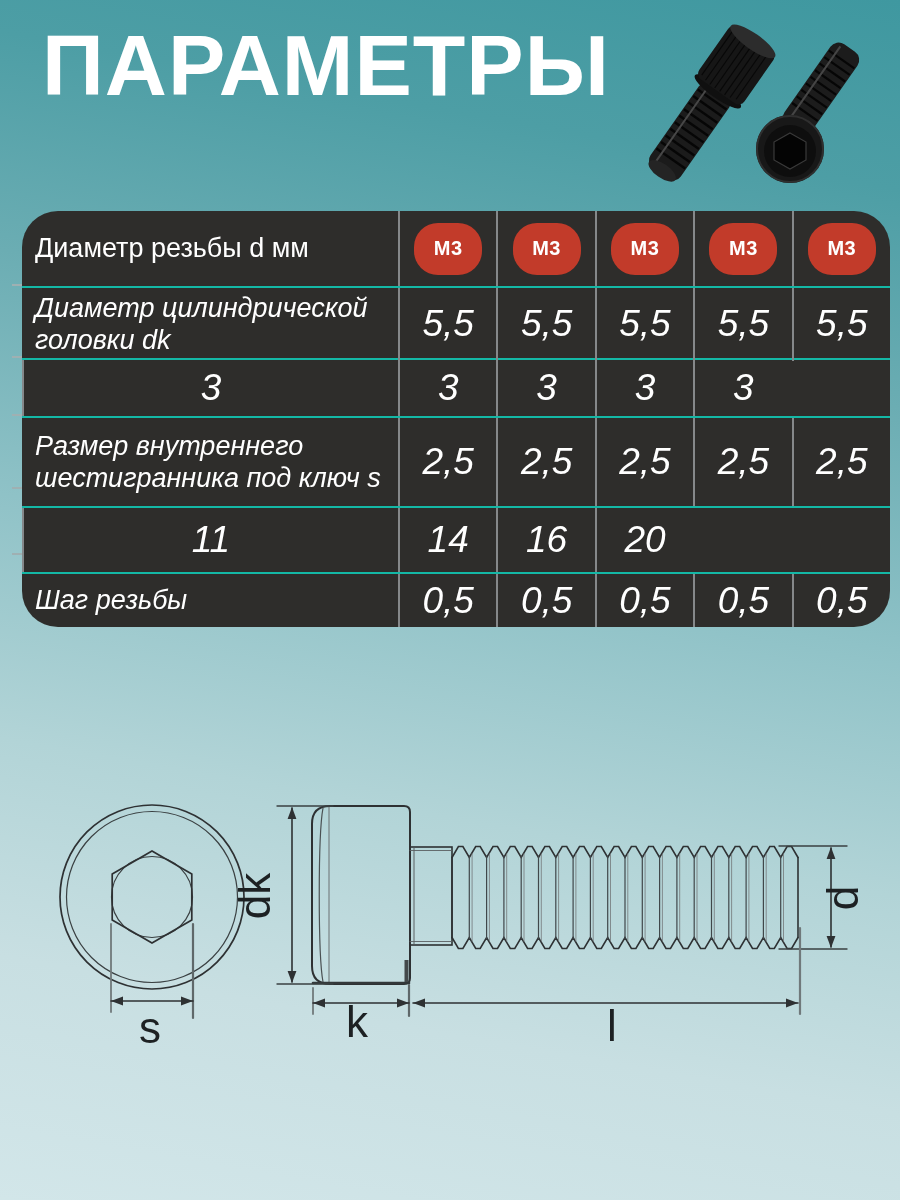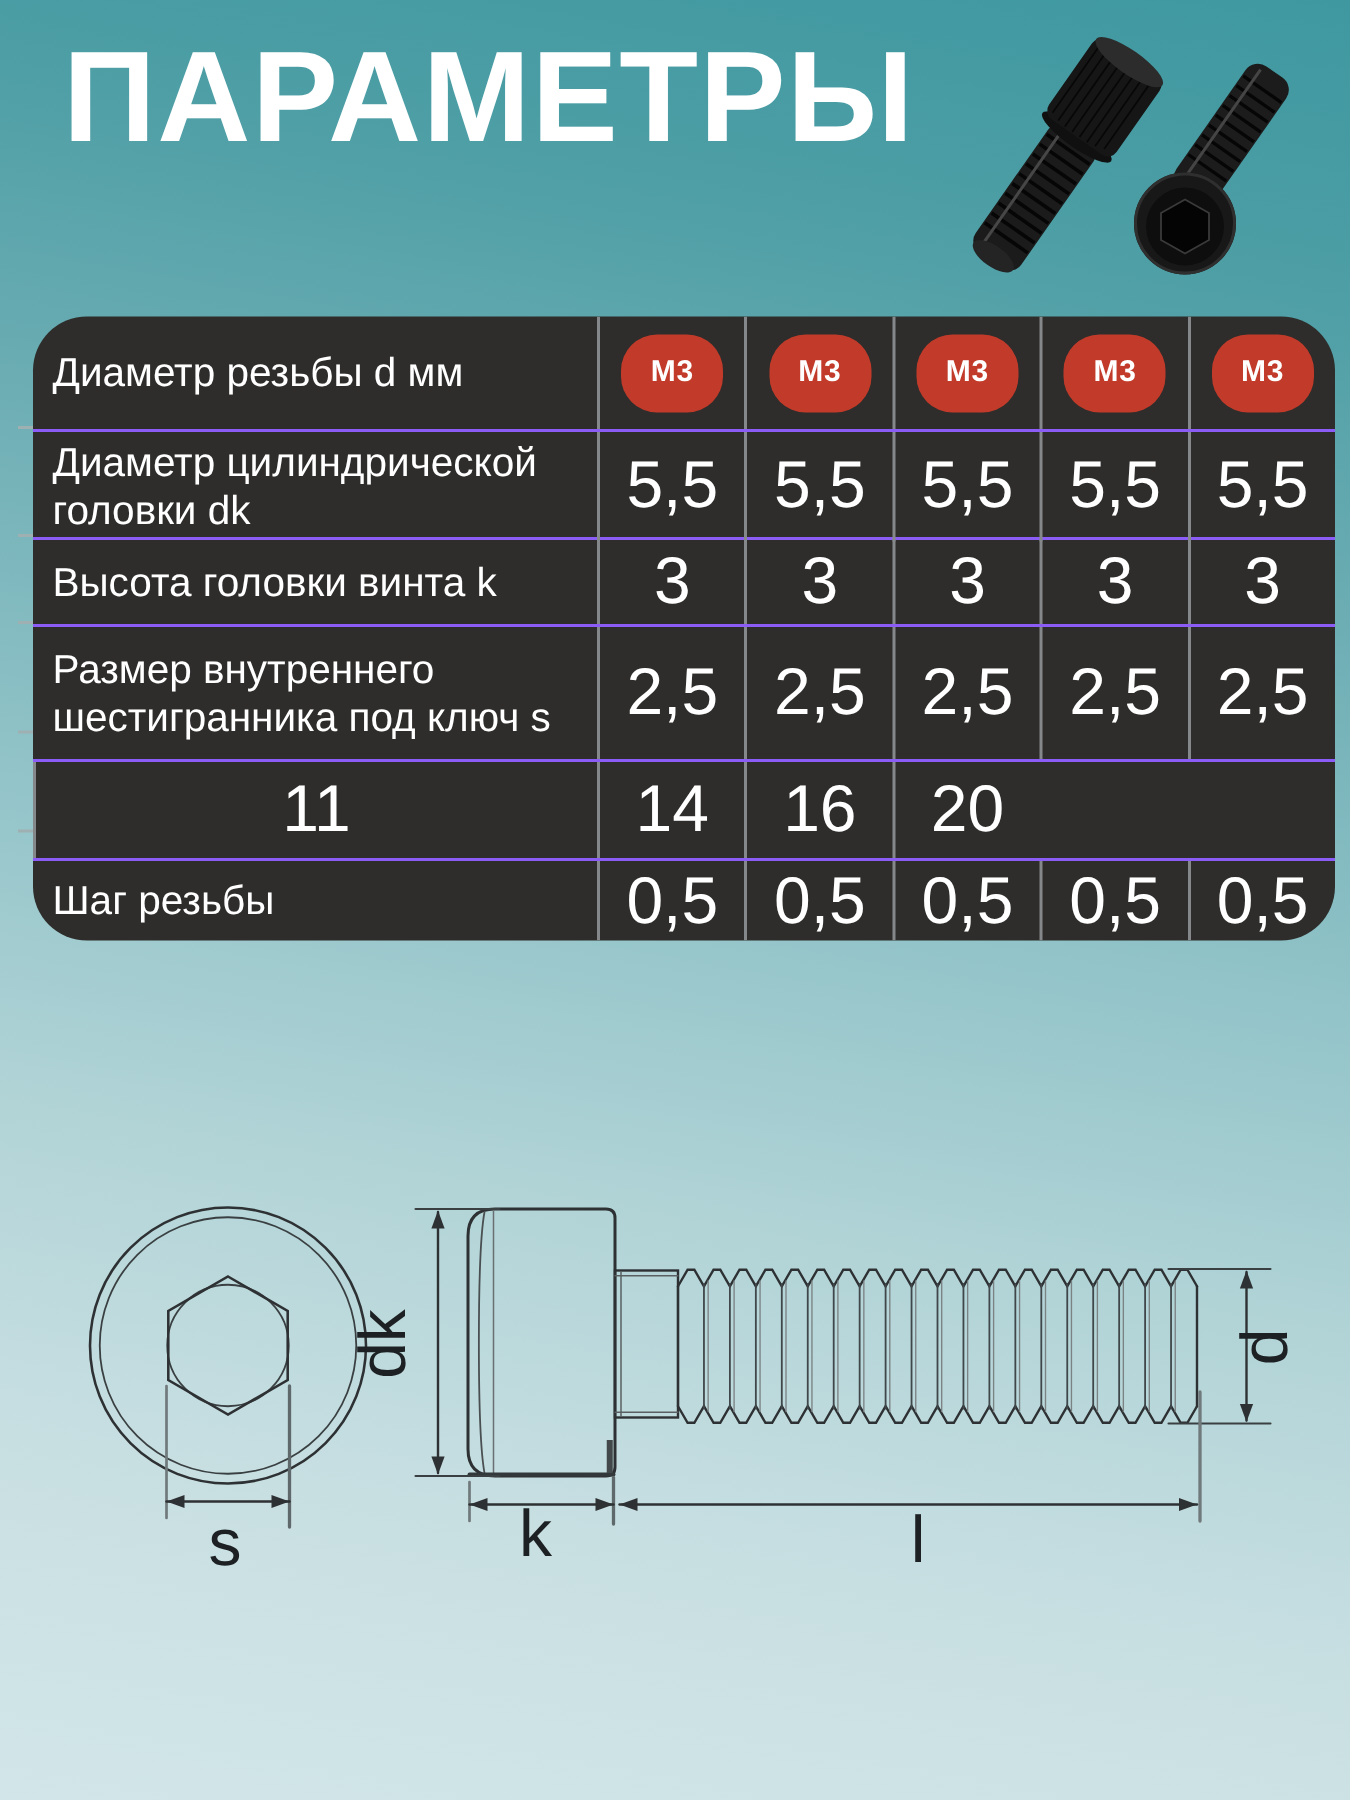"Диаметр цилиндрической головки dk" .row + .row { border-top: 2px solid #8b5cf6 -> 2px solid #14b8a6; font-style: none -> italic }
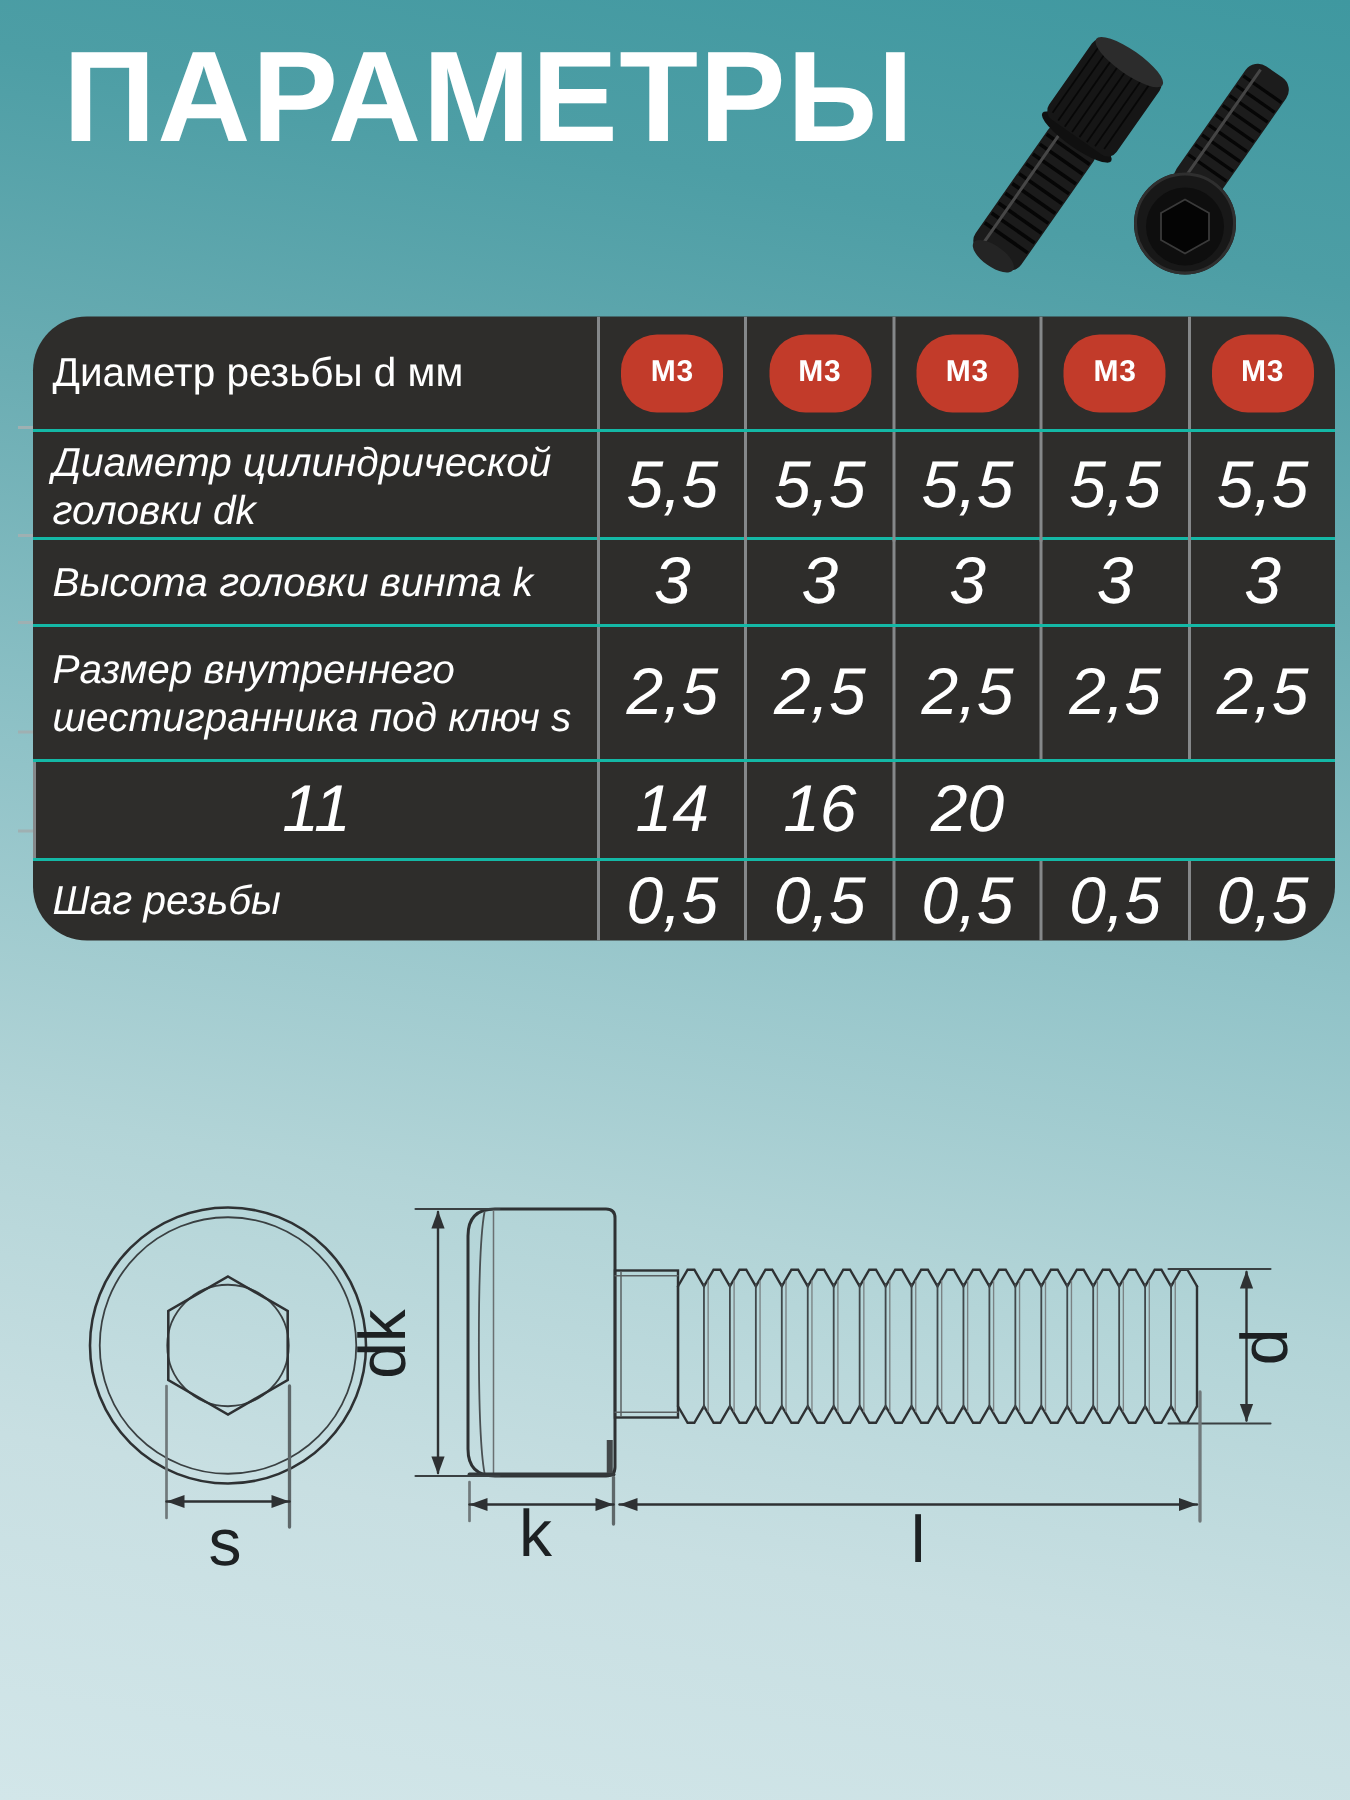"5,5" .val { font-size: 44px -> 37px }
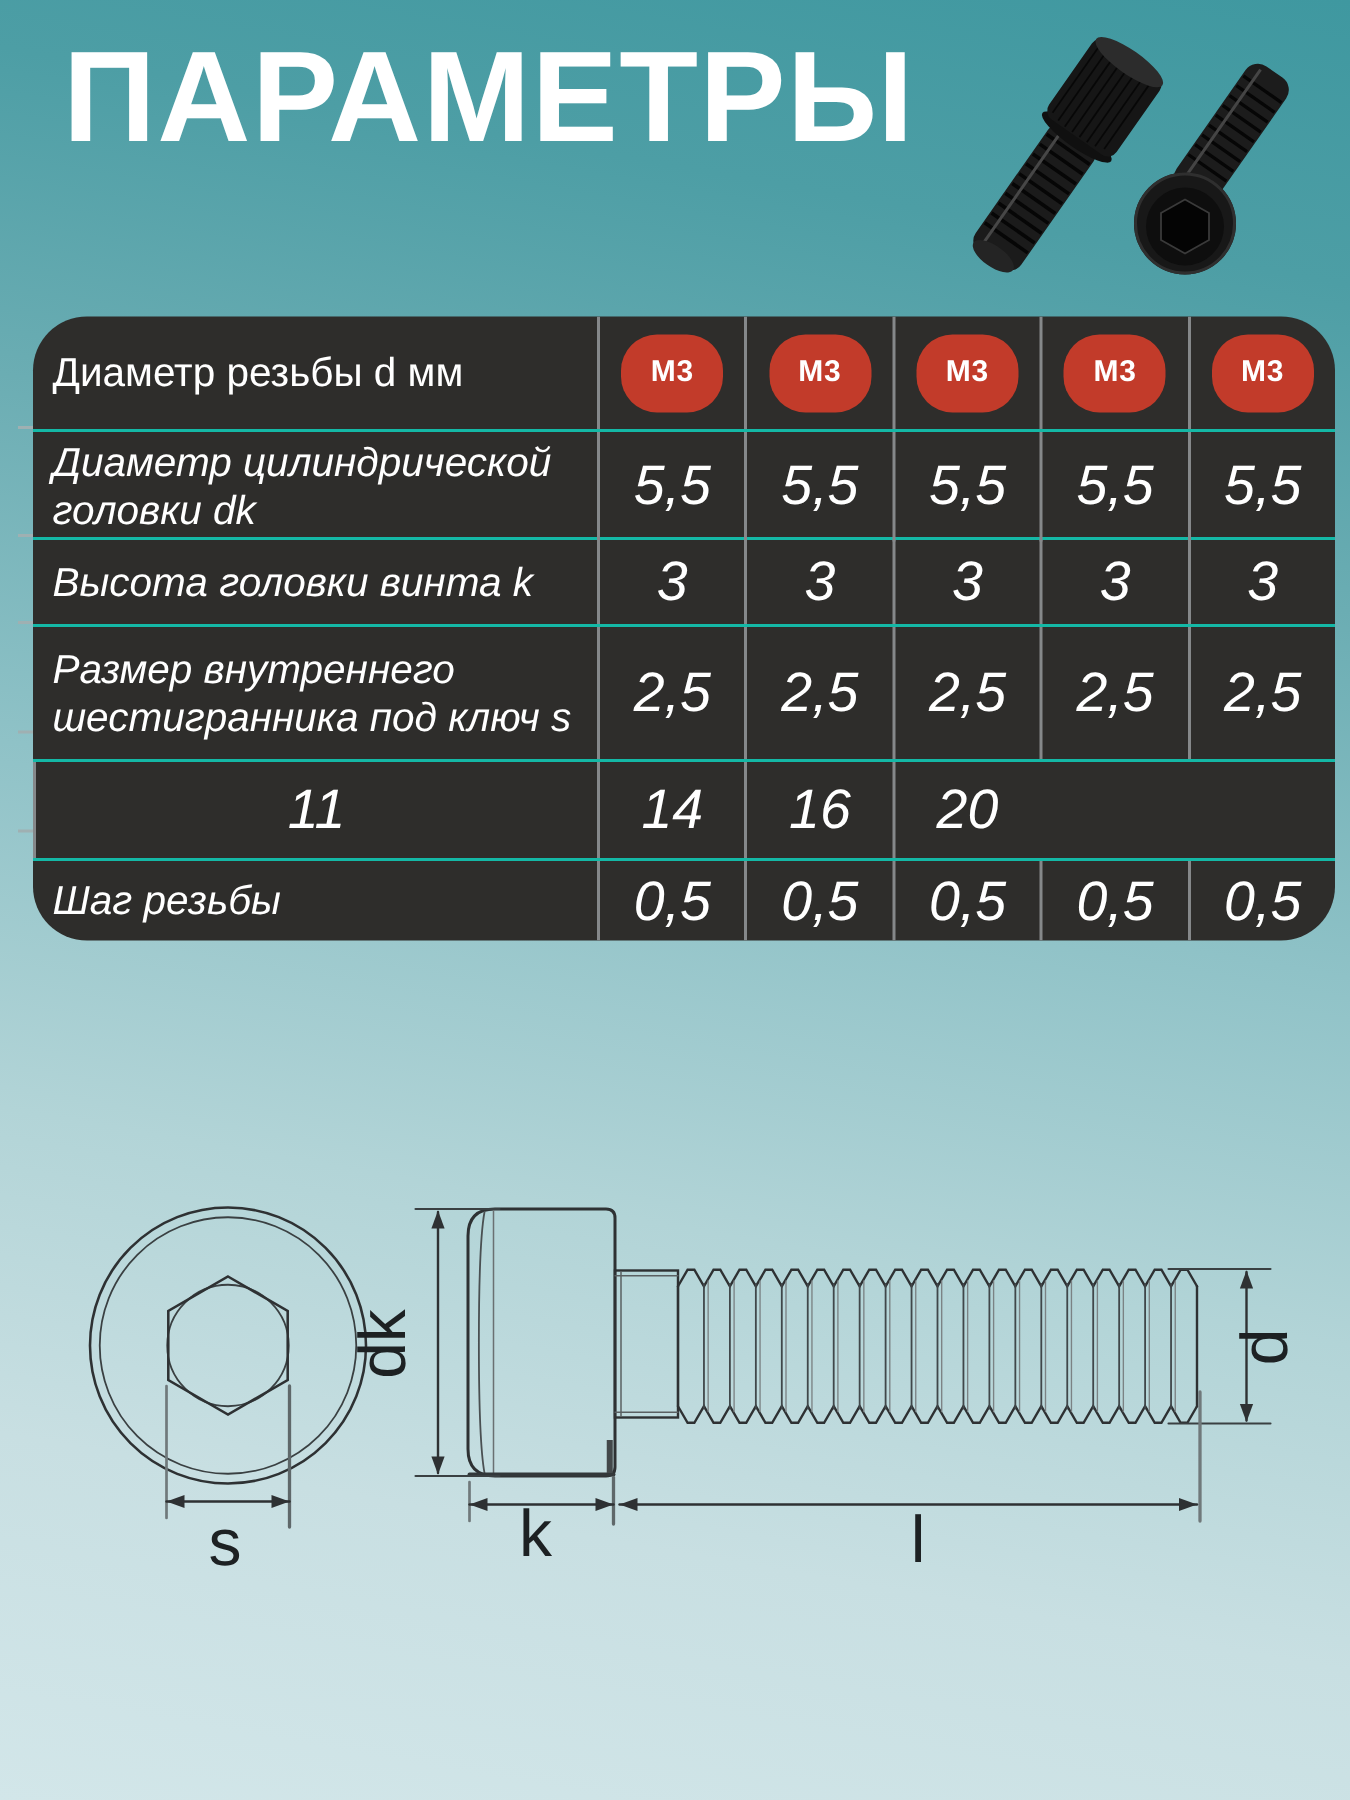"Высота головки винта k" div.lbl { html: <div>Высота головки винта k</div> -> none }
